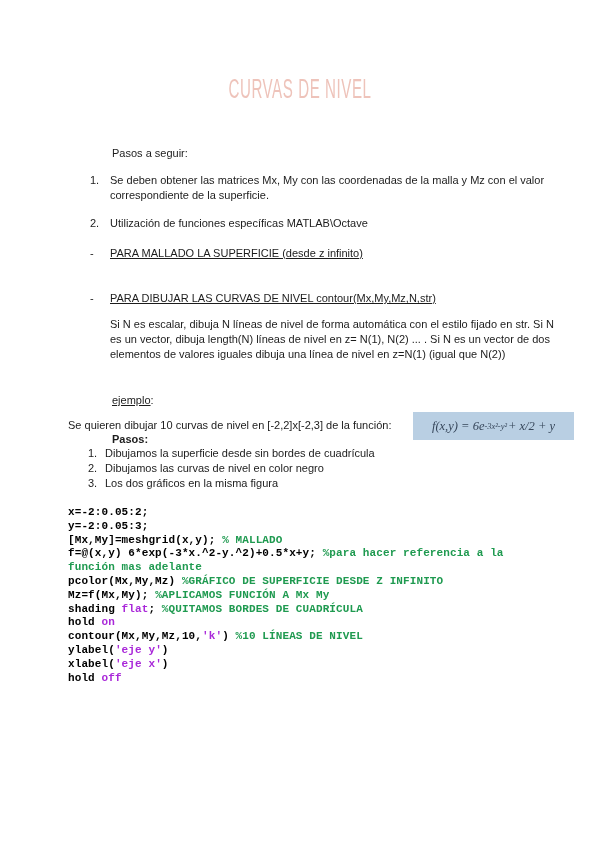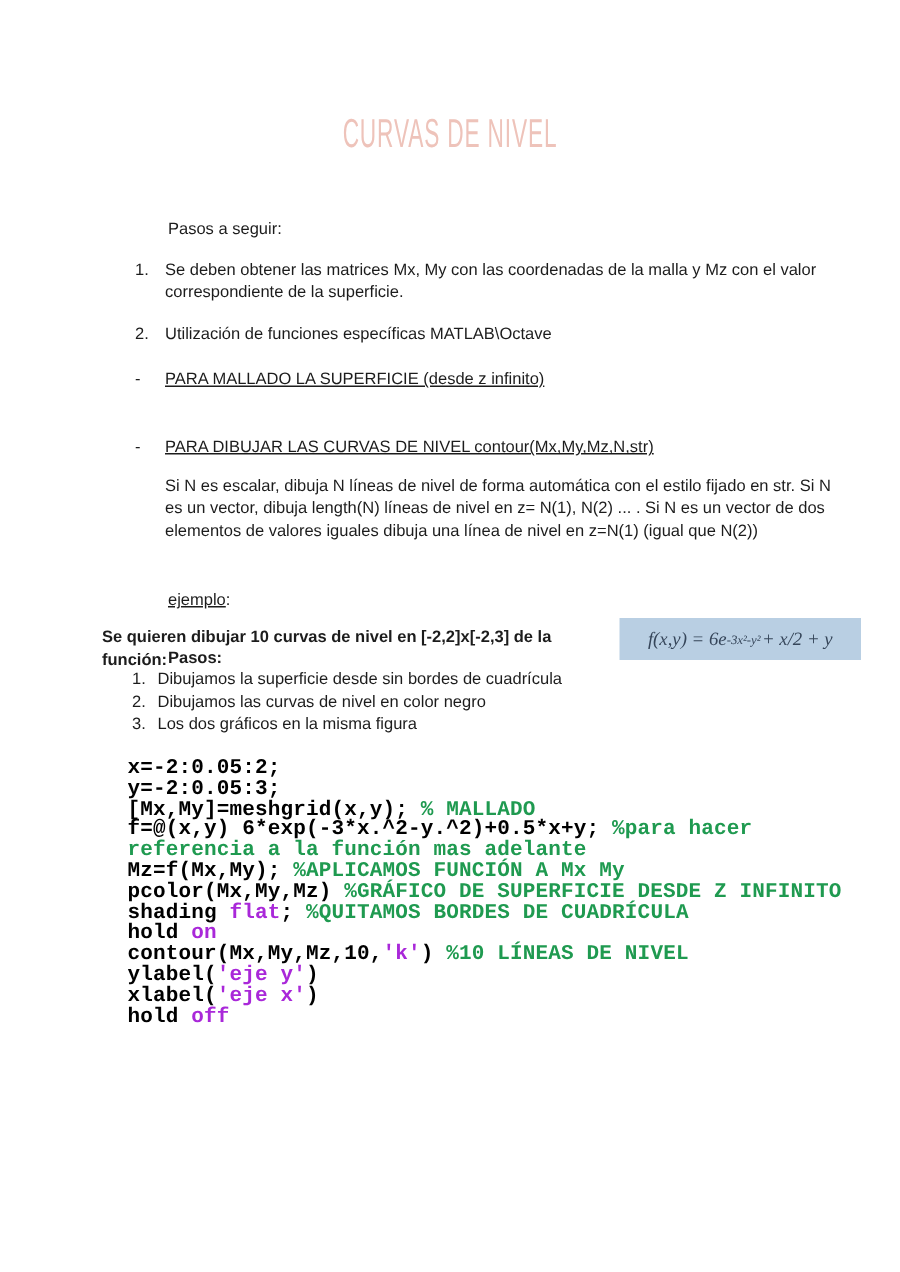"Se quieren dibujar 10 curvas" .sentence { font-weight: bold -> none }
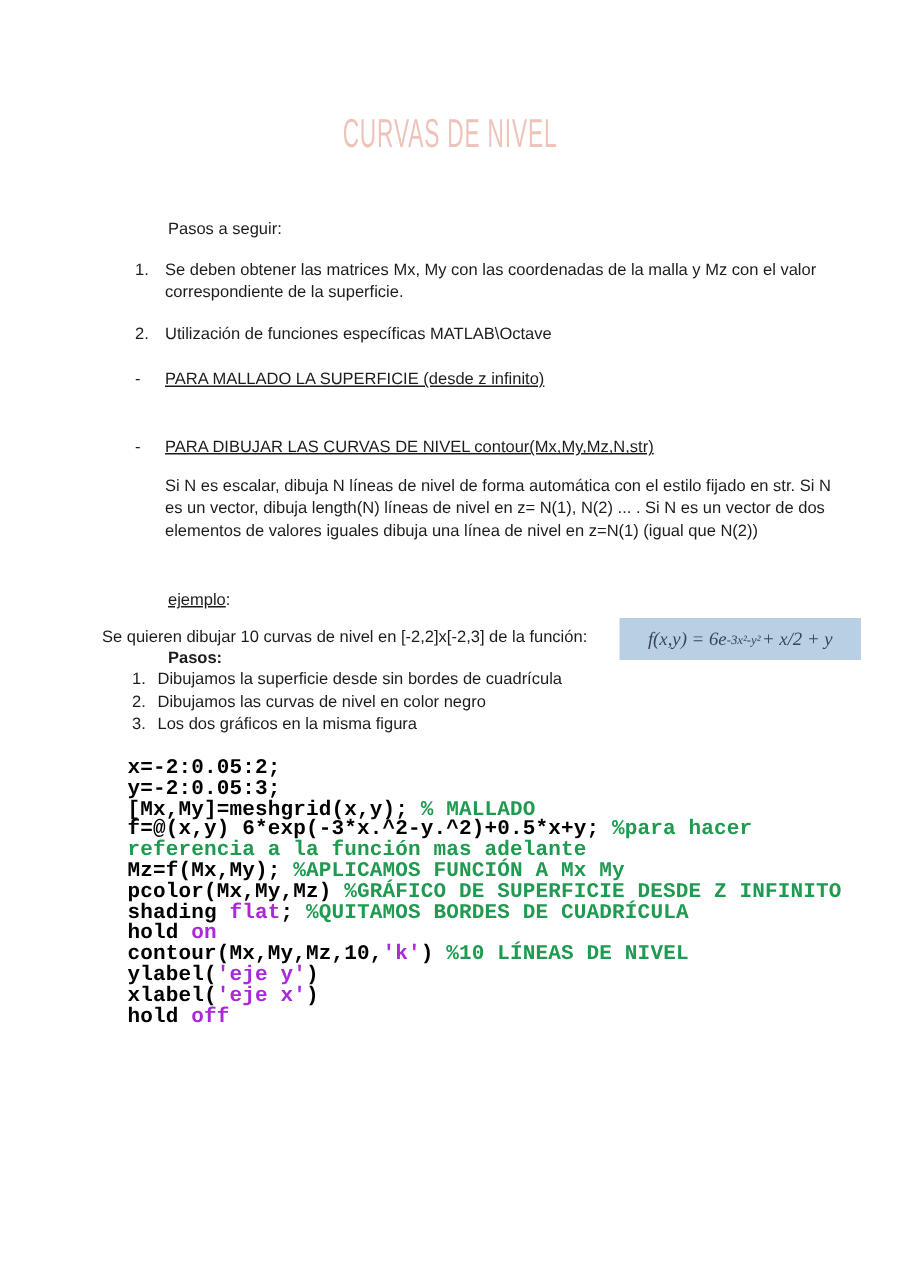"x=-2:0.05:2;" .codeblock { font-size: 14px -> 11px; left: 85px -> 68px }
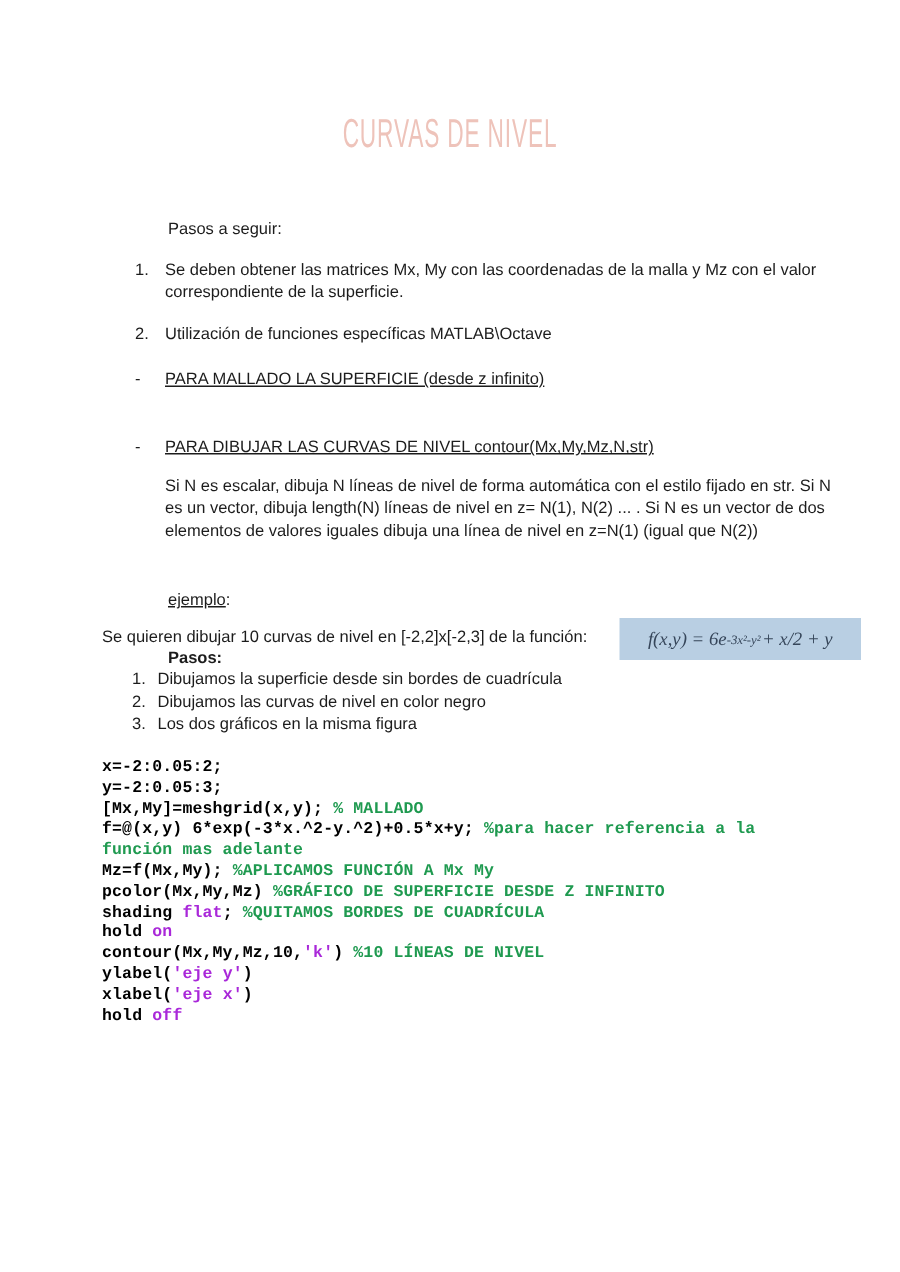"Mz=f(Mx,My); %APLICAMOS FUNCIÓN A Mx" div.codeline { order: before "pcolor(Mx,My,Mz) %GRÁFICO DE SUPERFICIE" -> after "pcolor(Mx,My,Mz) %GRÁFICO DE SUPERFICIE" }
